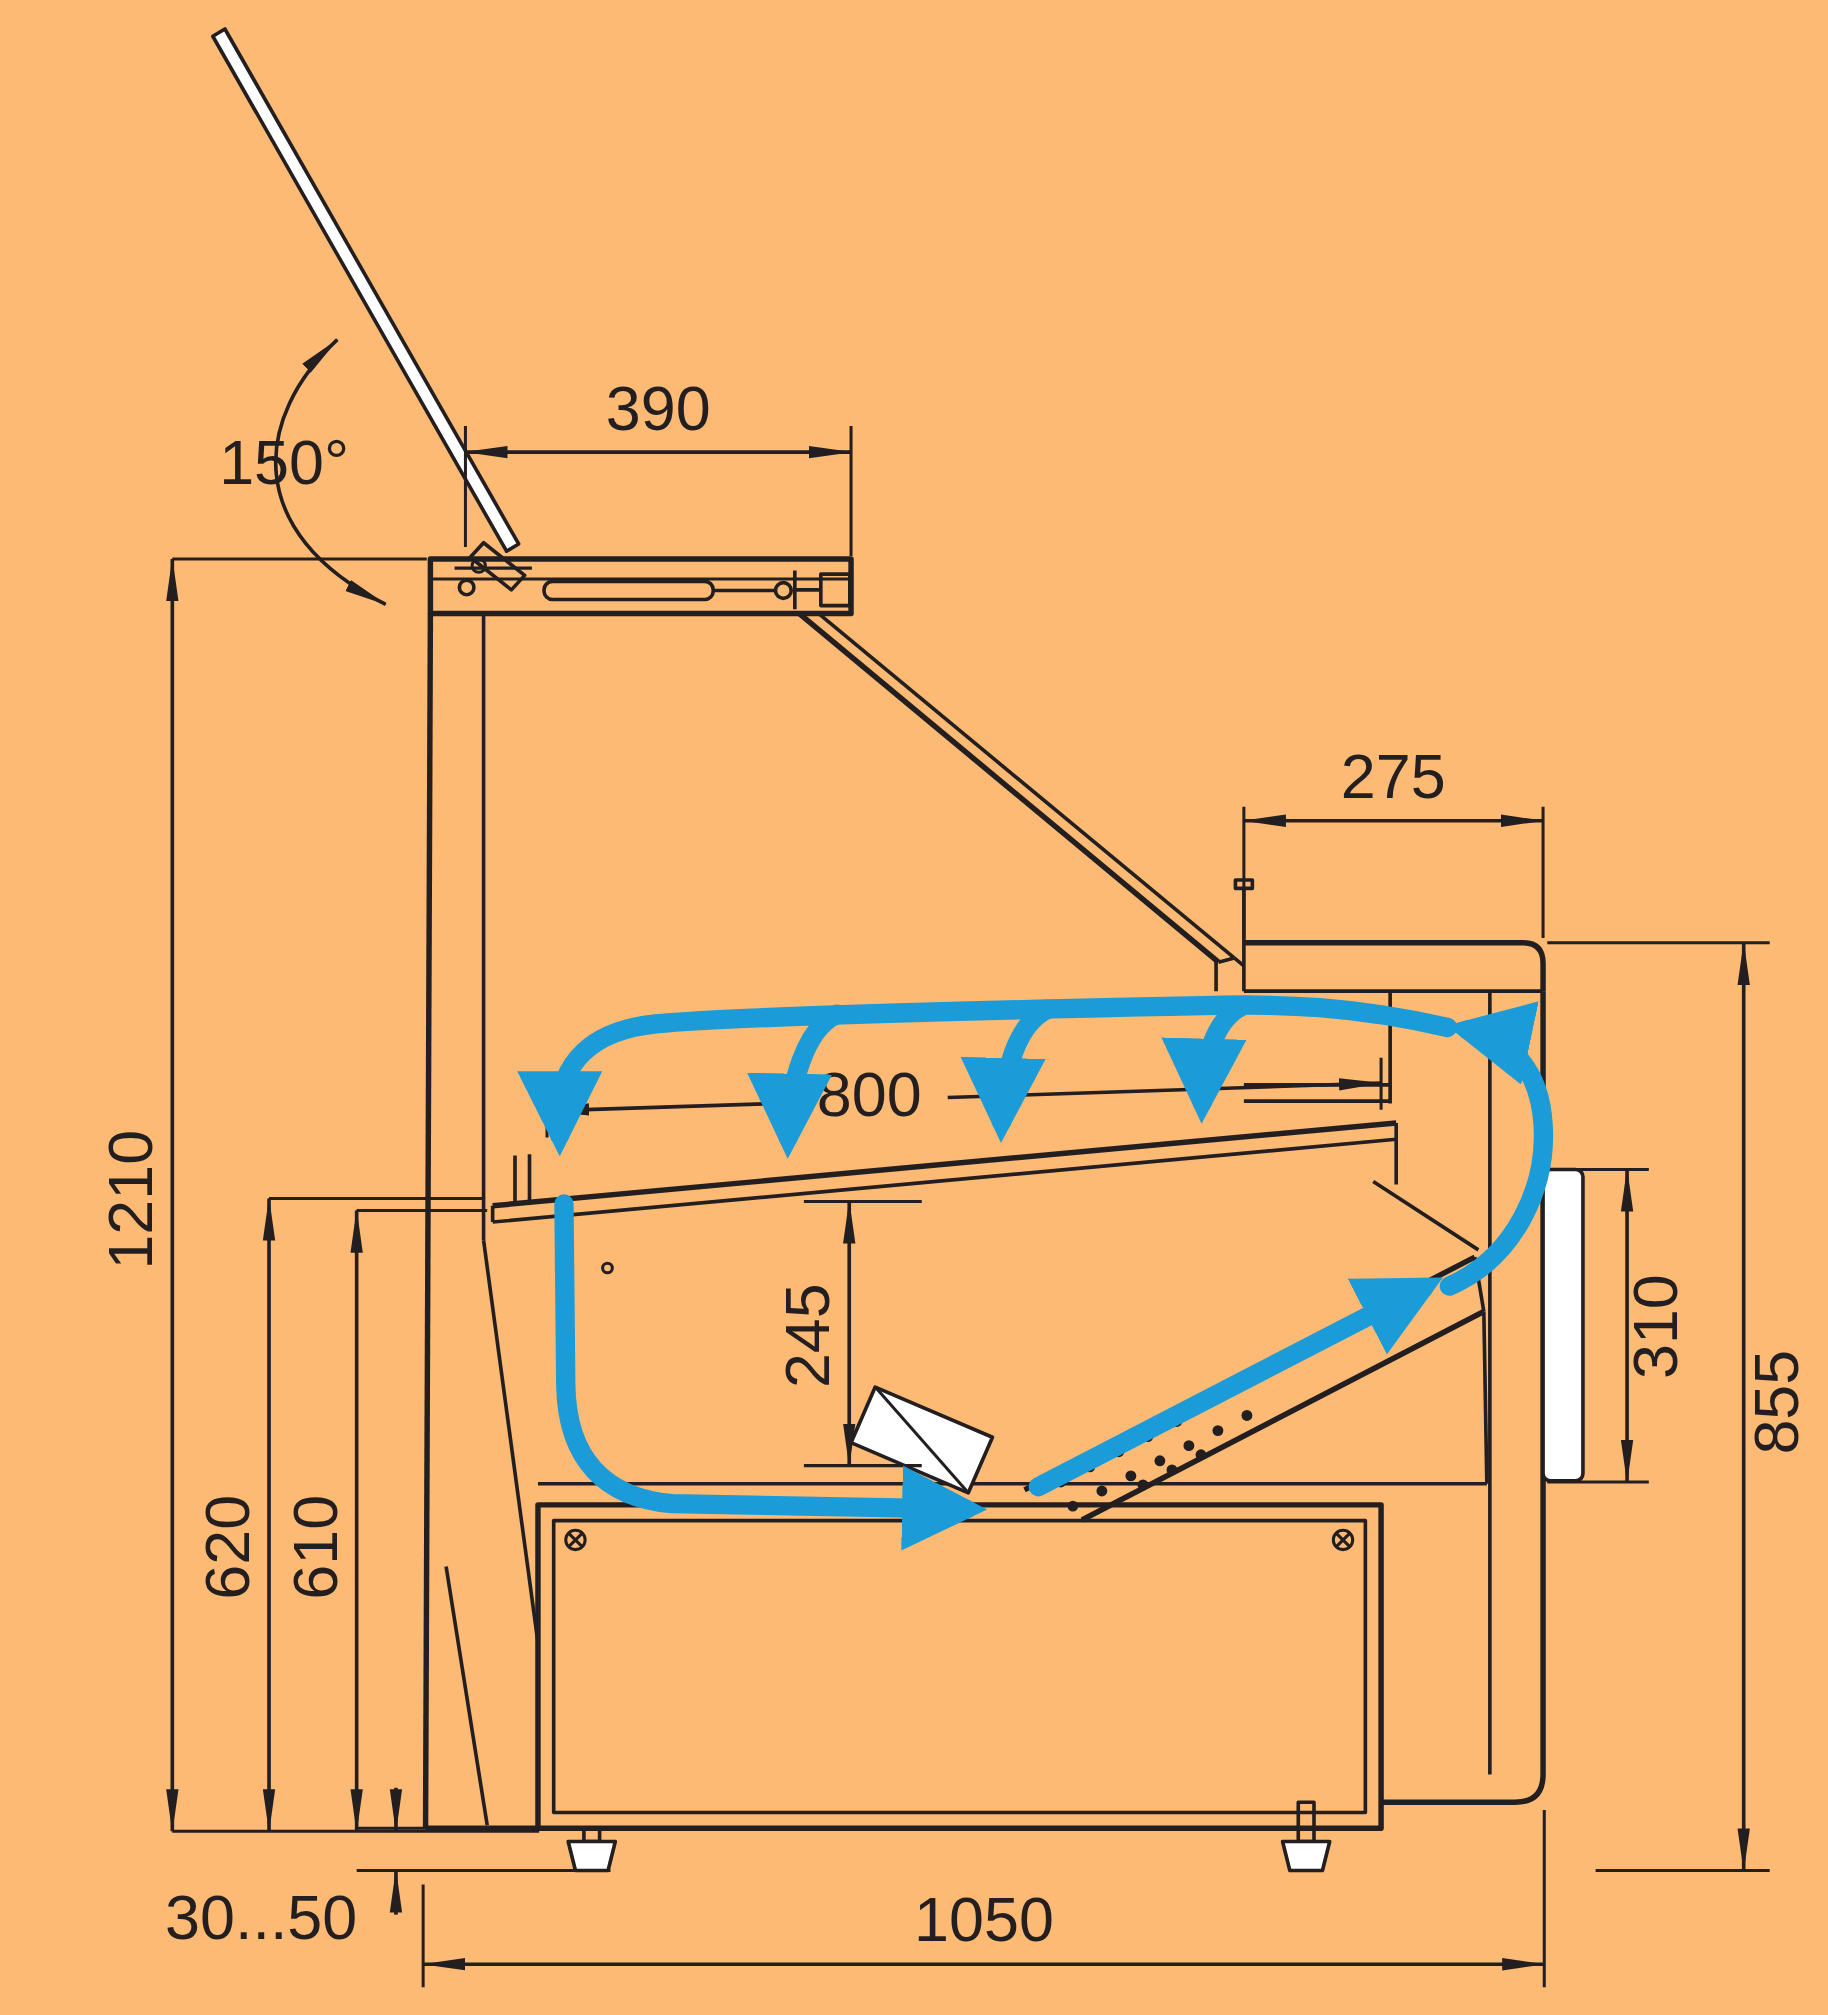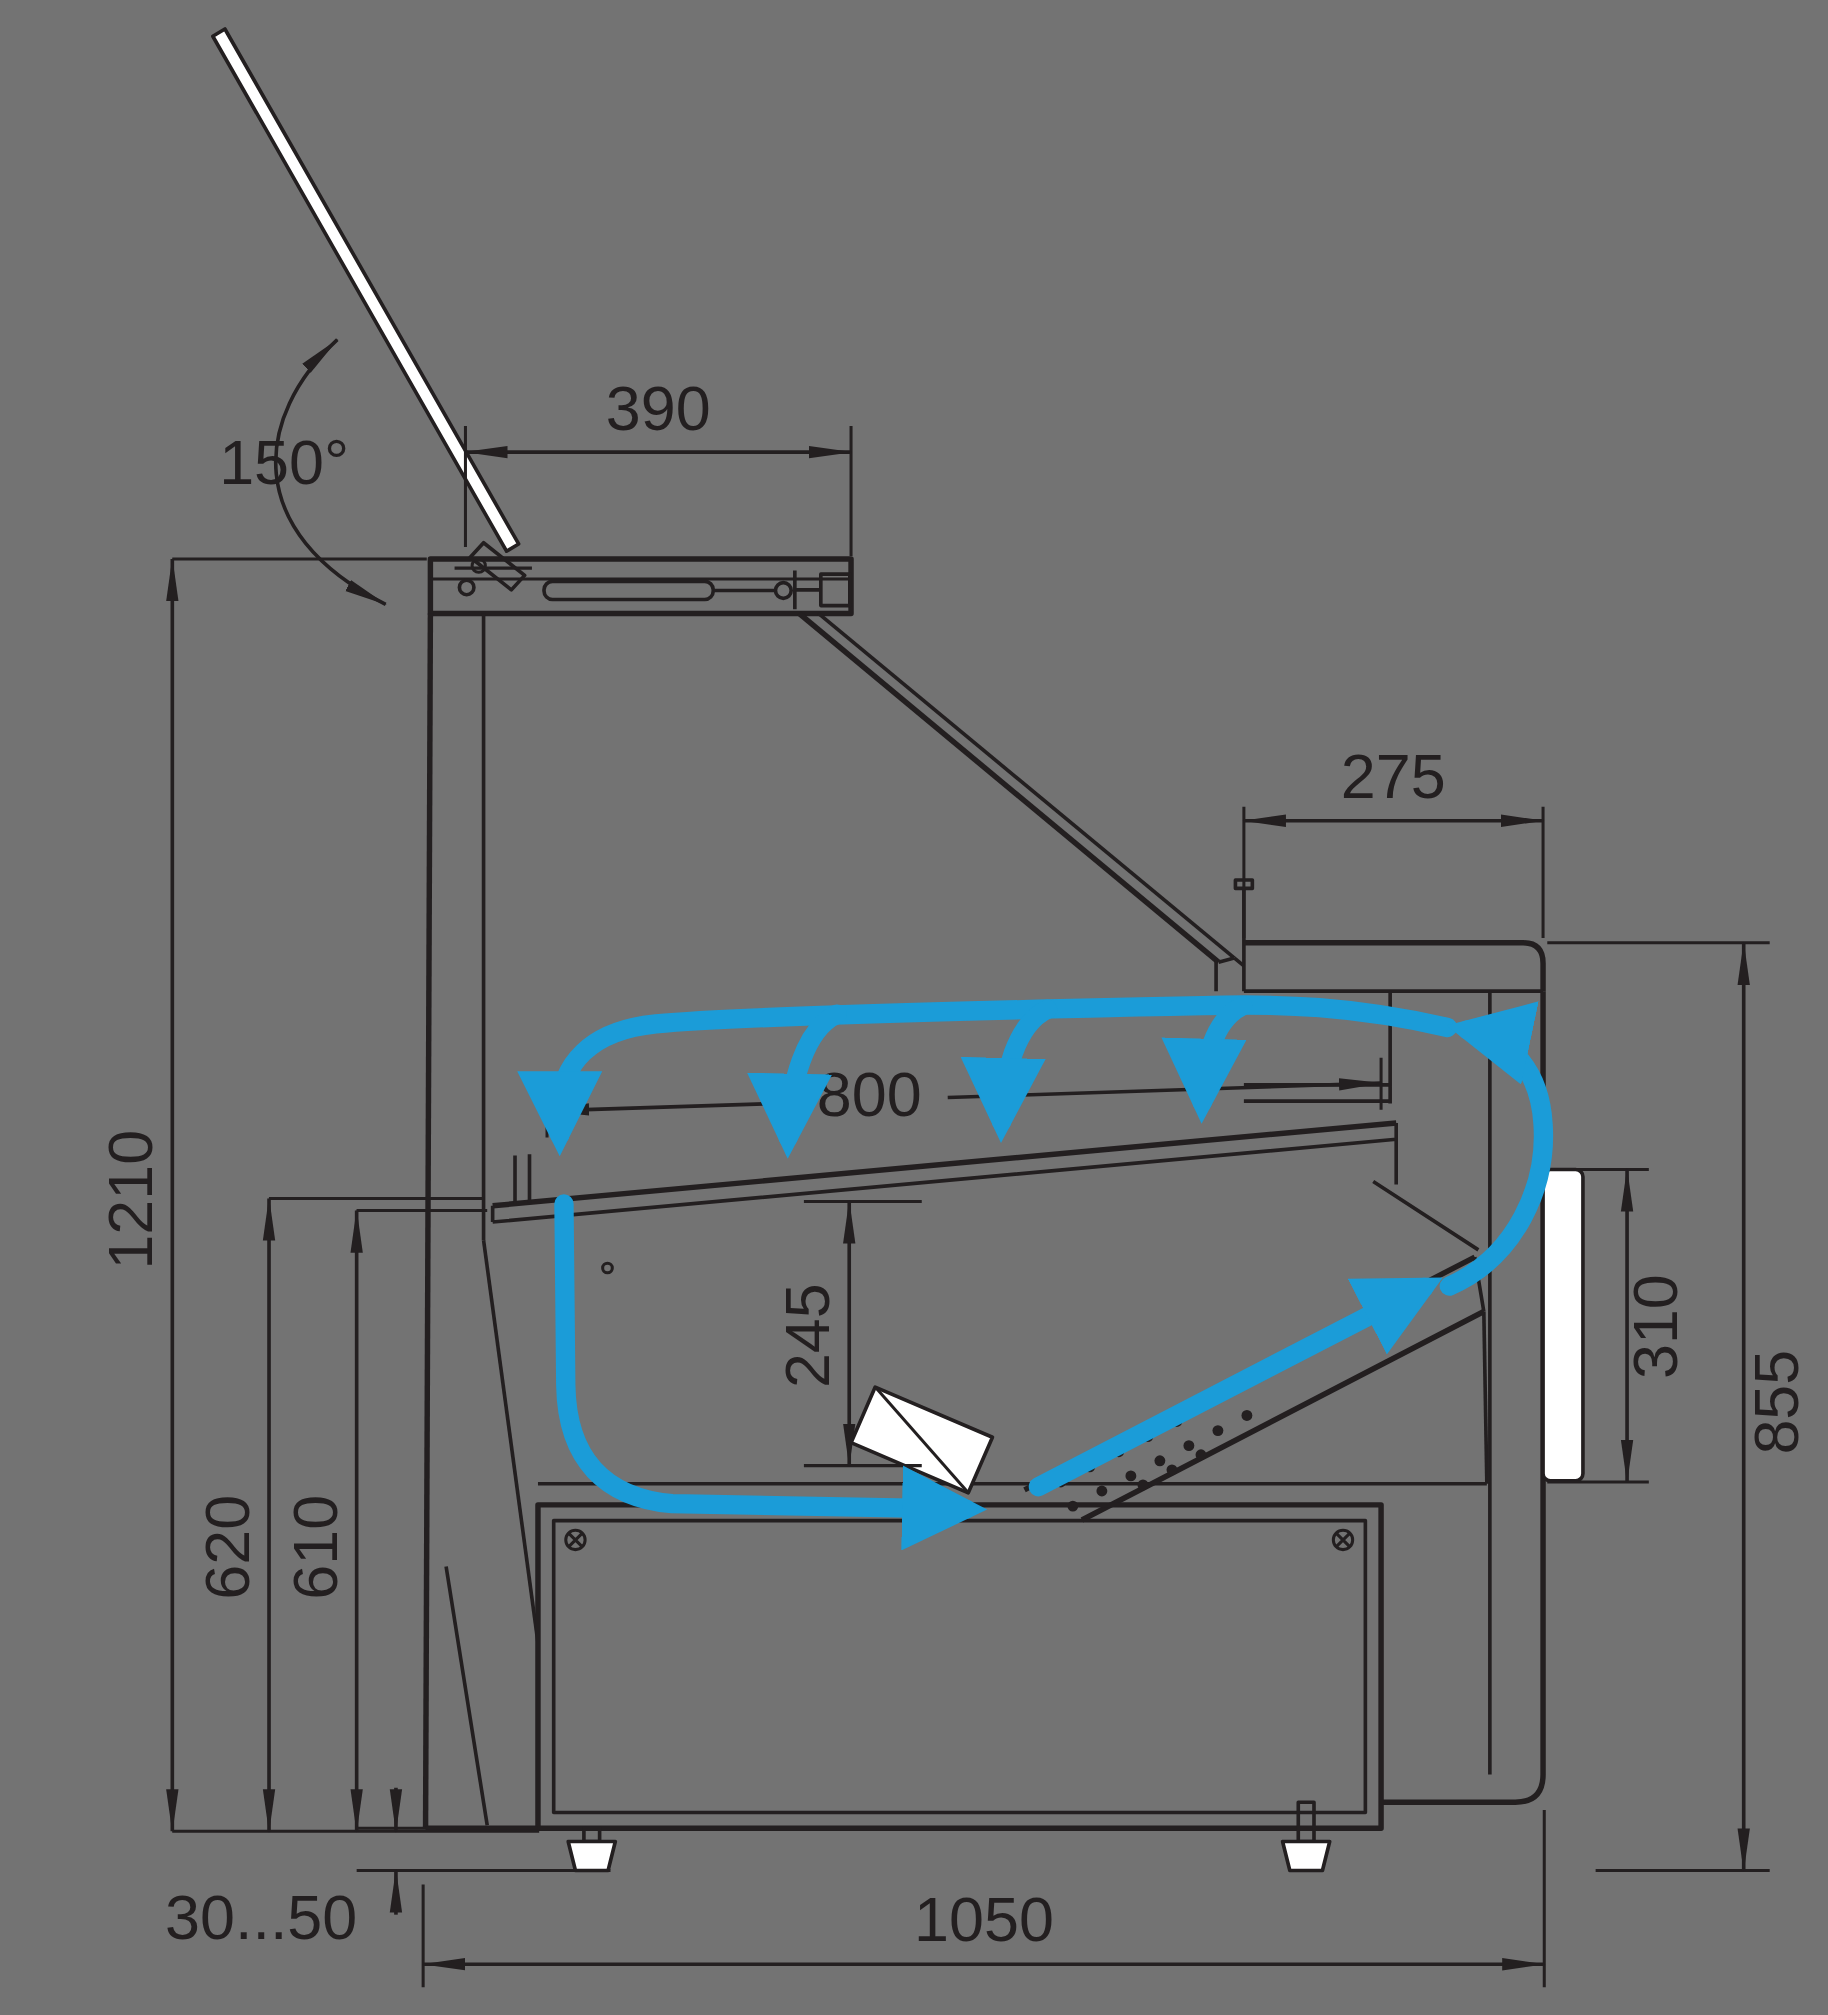"390" .stage { background: #737373 -> #fdba74 }
